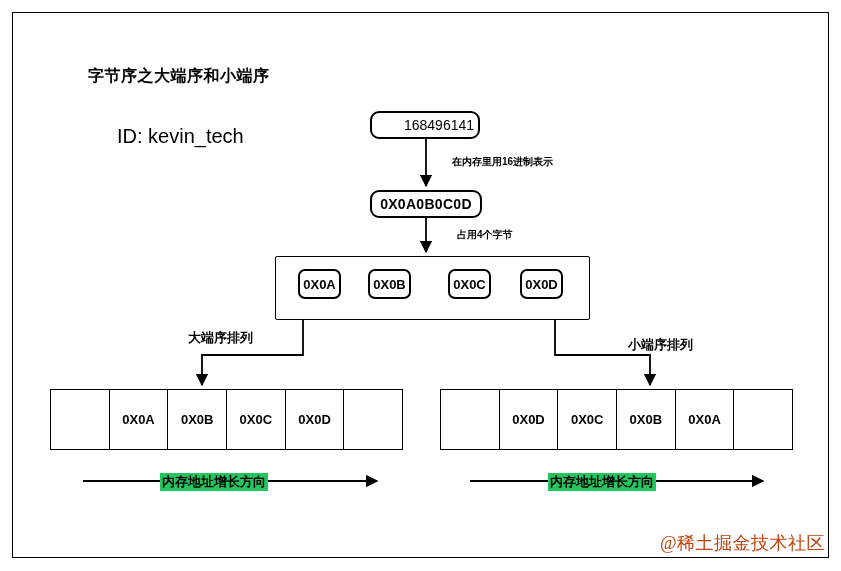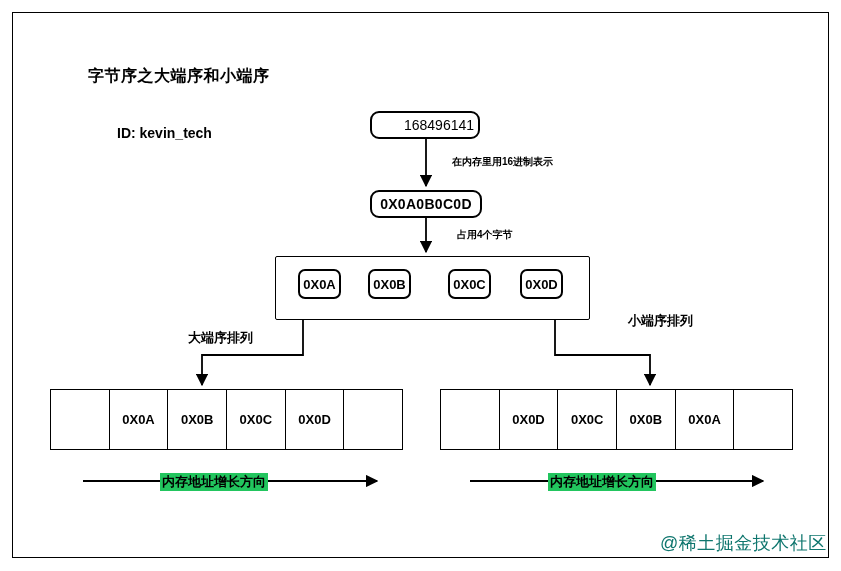"ID: kevin_tech" .subtitle2 { font-size: 14px -> 20px; font-weight: 700 -> 400 }
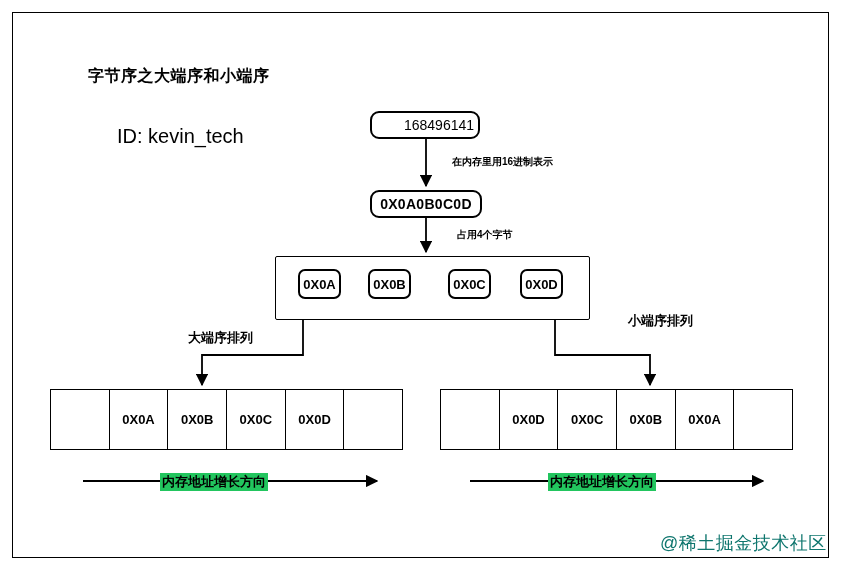"小端序排列" .little-endian-label { top: 312px -> 336px }
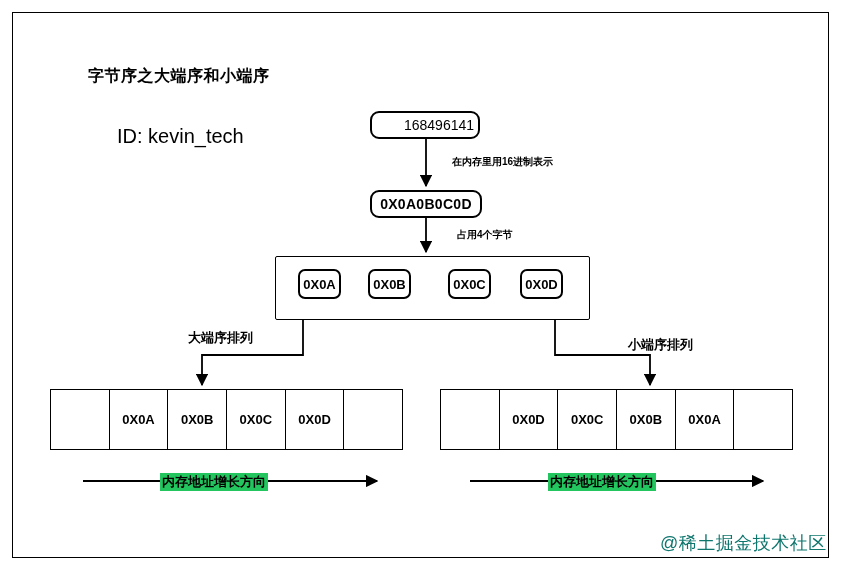"@稀土掘金技术社区" .watermark { color: #0f766e -> #c2410c; font-family: none -> Liberation Serif, serif }
